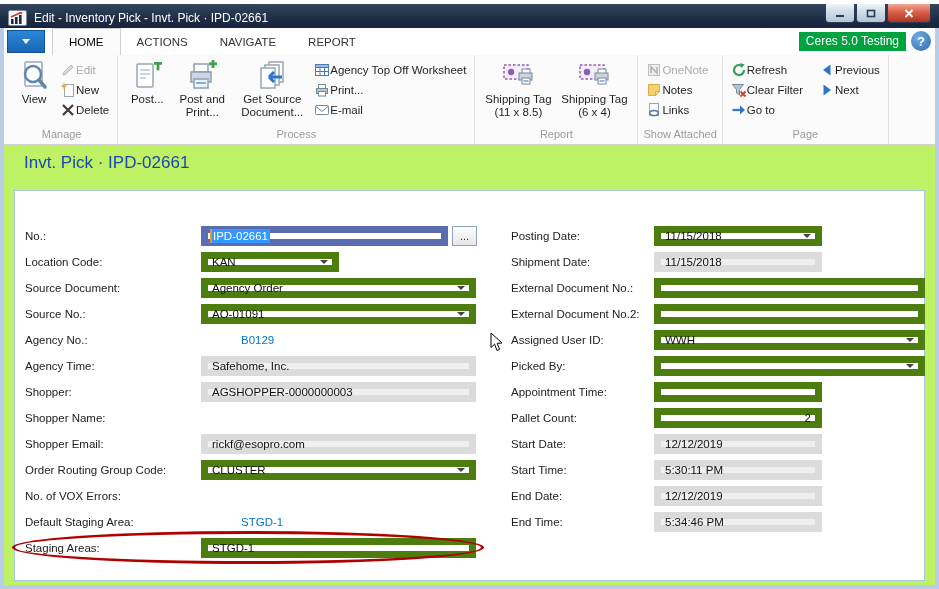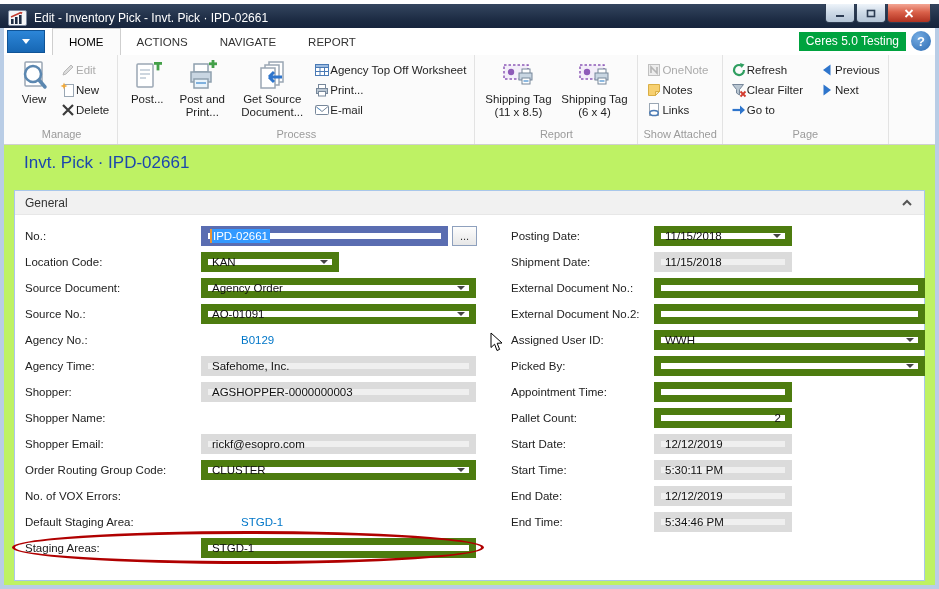"General" div.gheader { html: <div> <span>General</span> <span></span> <svg> <path></path> </svg> </div> -> none }
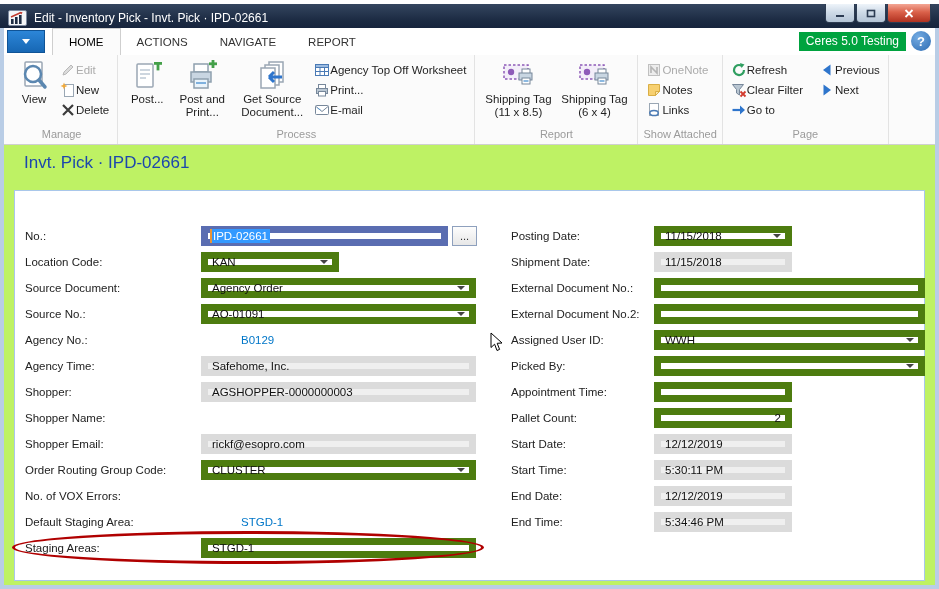"11/15/2018" .w-short { width: 138px -> 168px }
